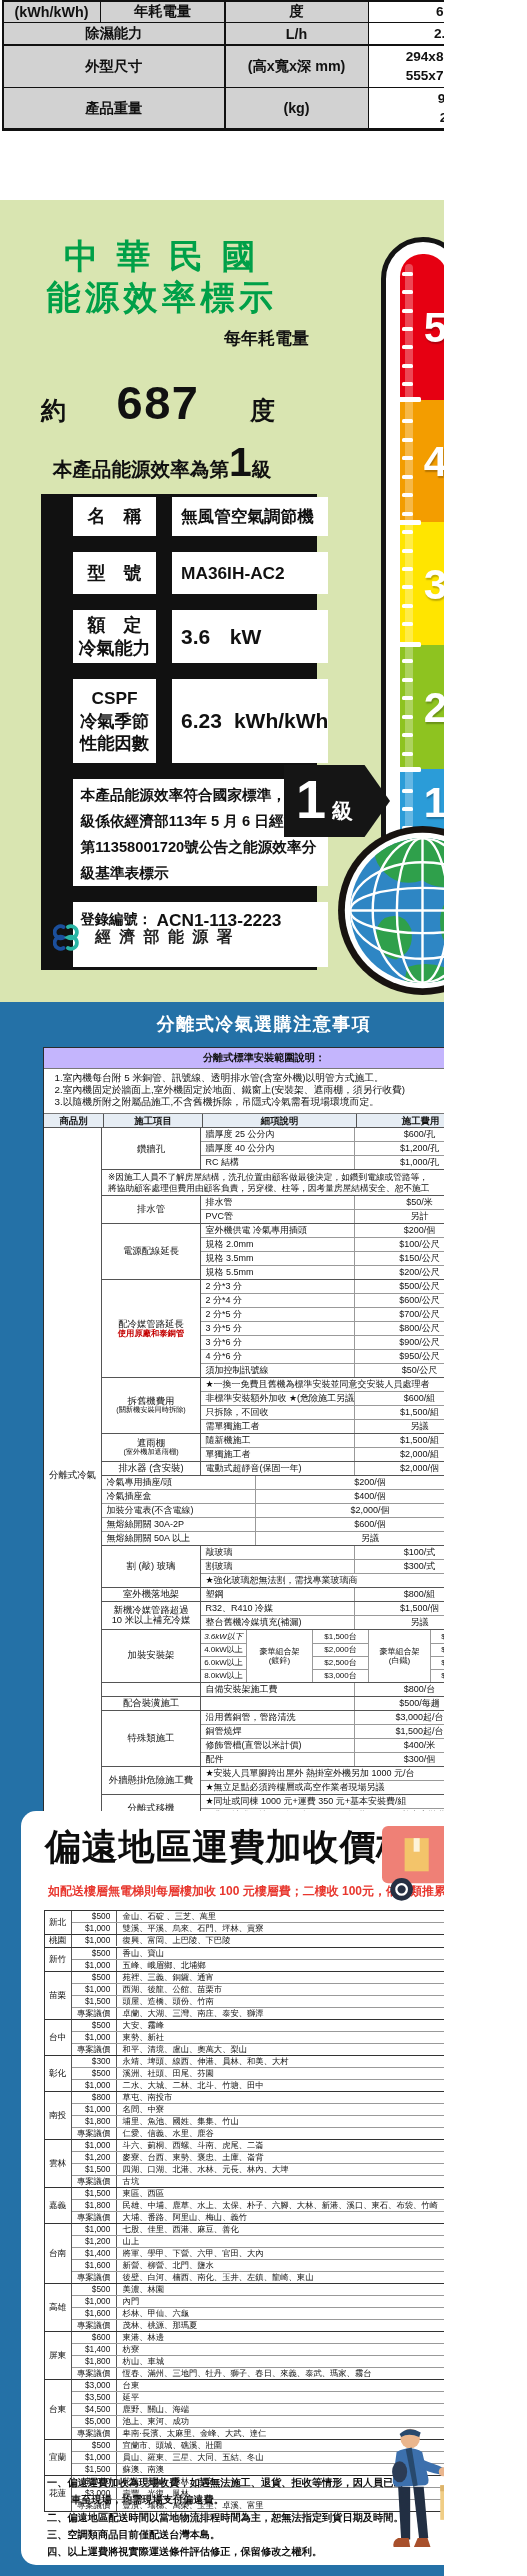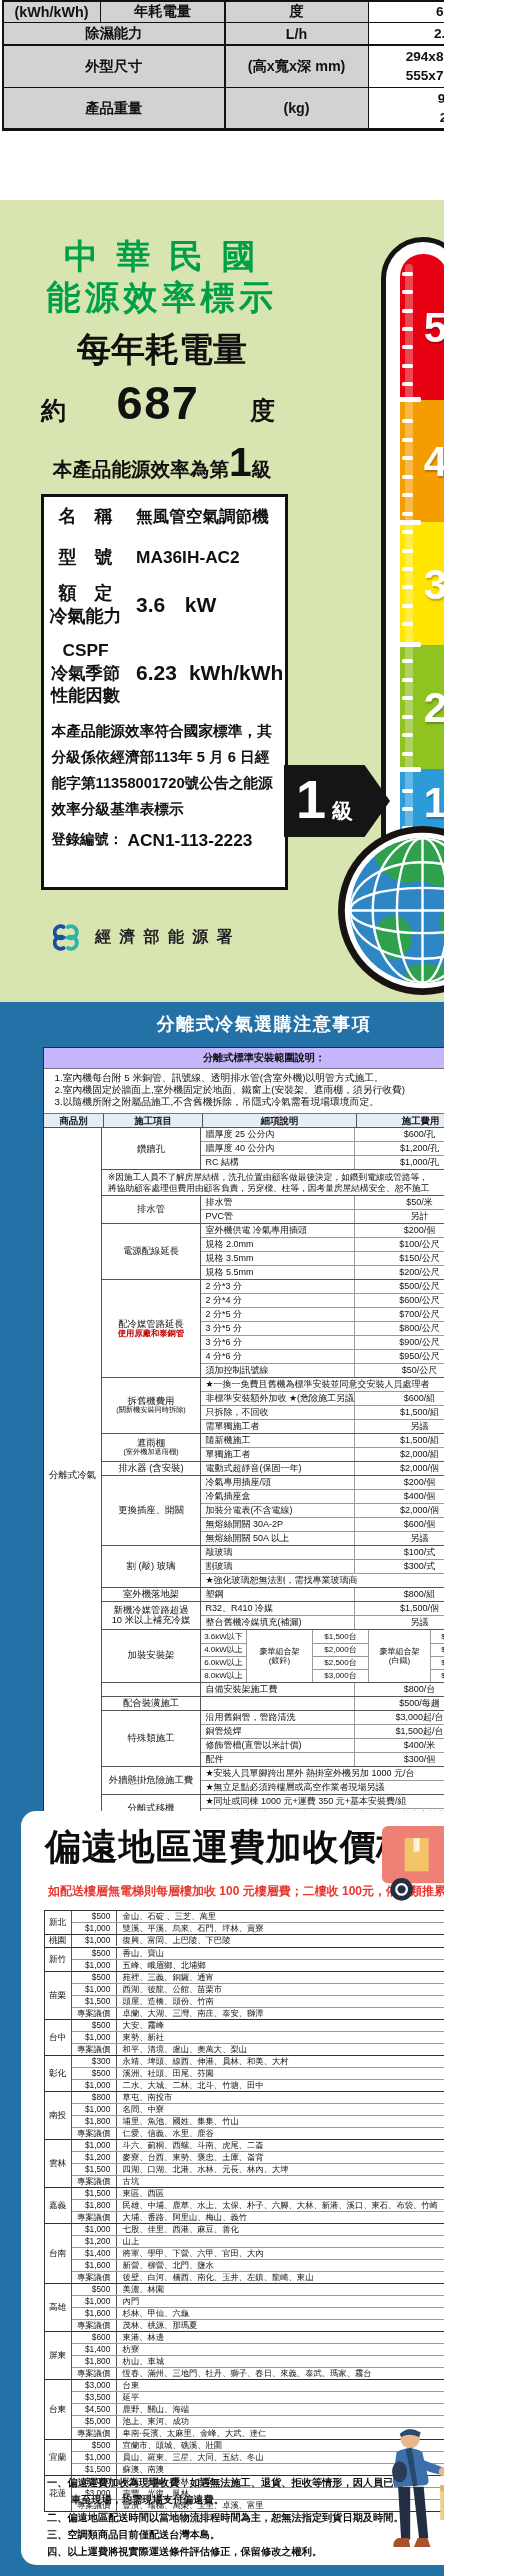"每年耗電量" .el-sub { font-size: 34px -> 17px; text-align: center -> right }
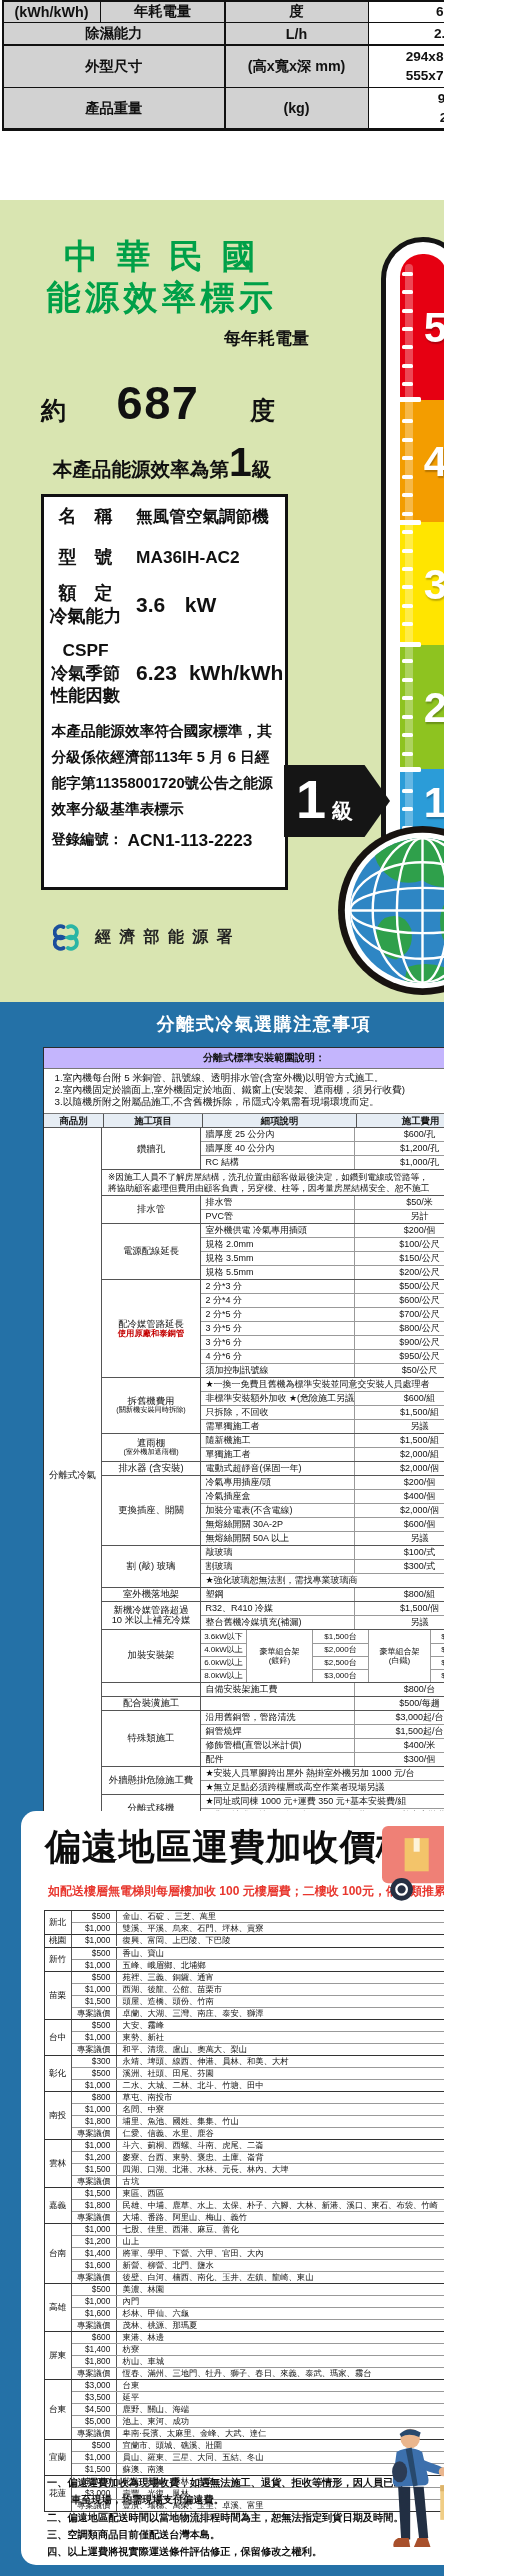"名 稱" .el-table { gap: 0 -> 16px; padding-left: none -> 29px }
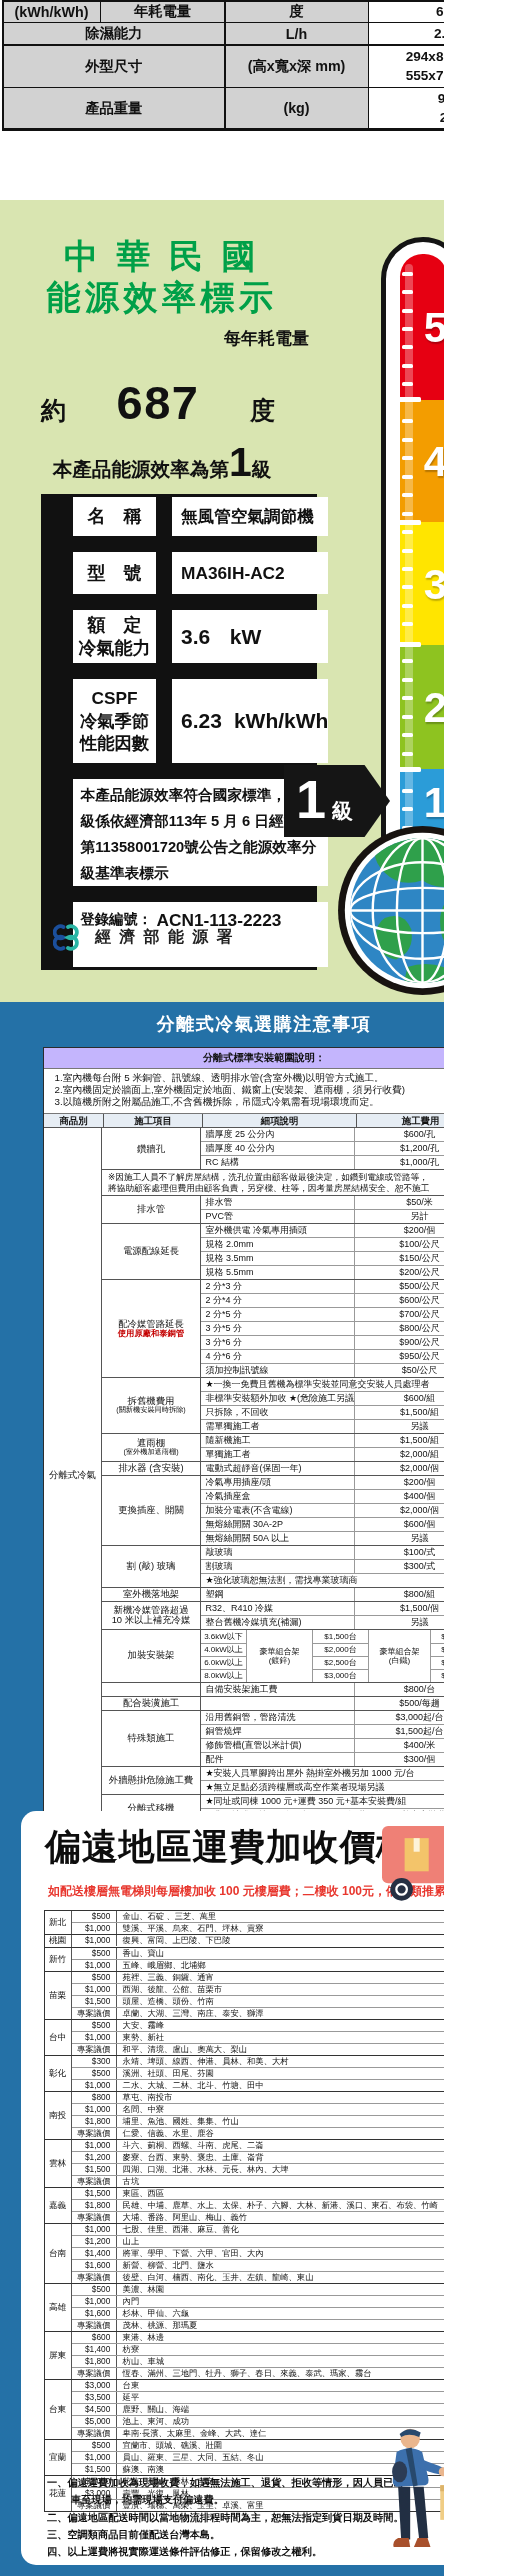"更換插座、開關" div.ins-item { html: <div> <div>更換插座、開關</div> </div> -> none }
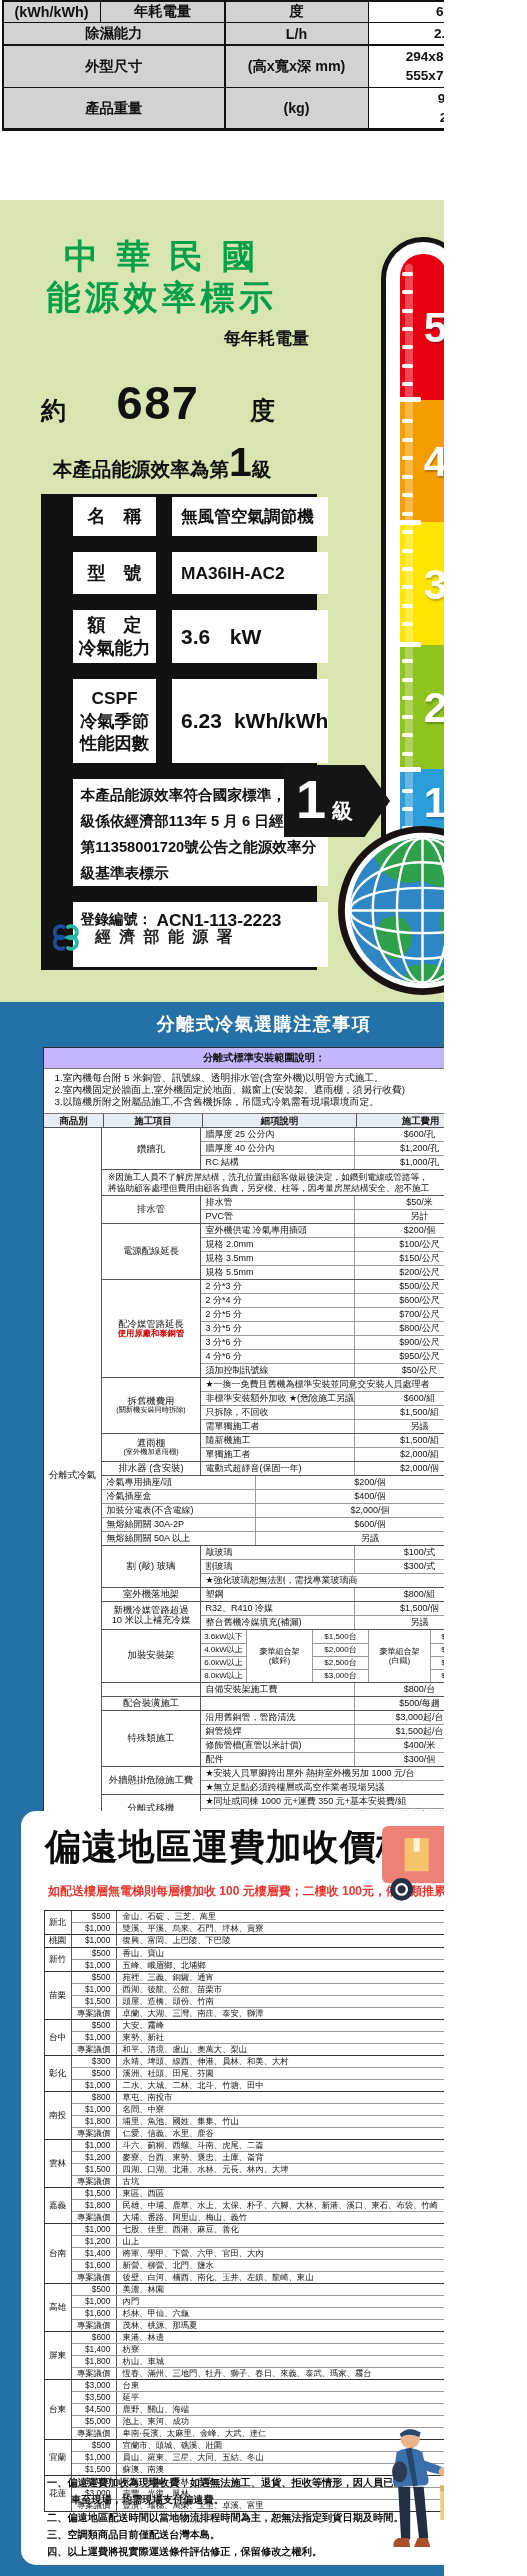"3.6kW以下" div.c0 { font-style: none -> italic }
